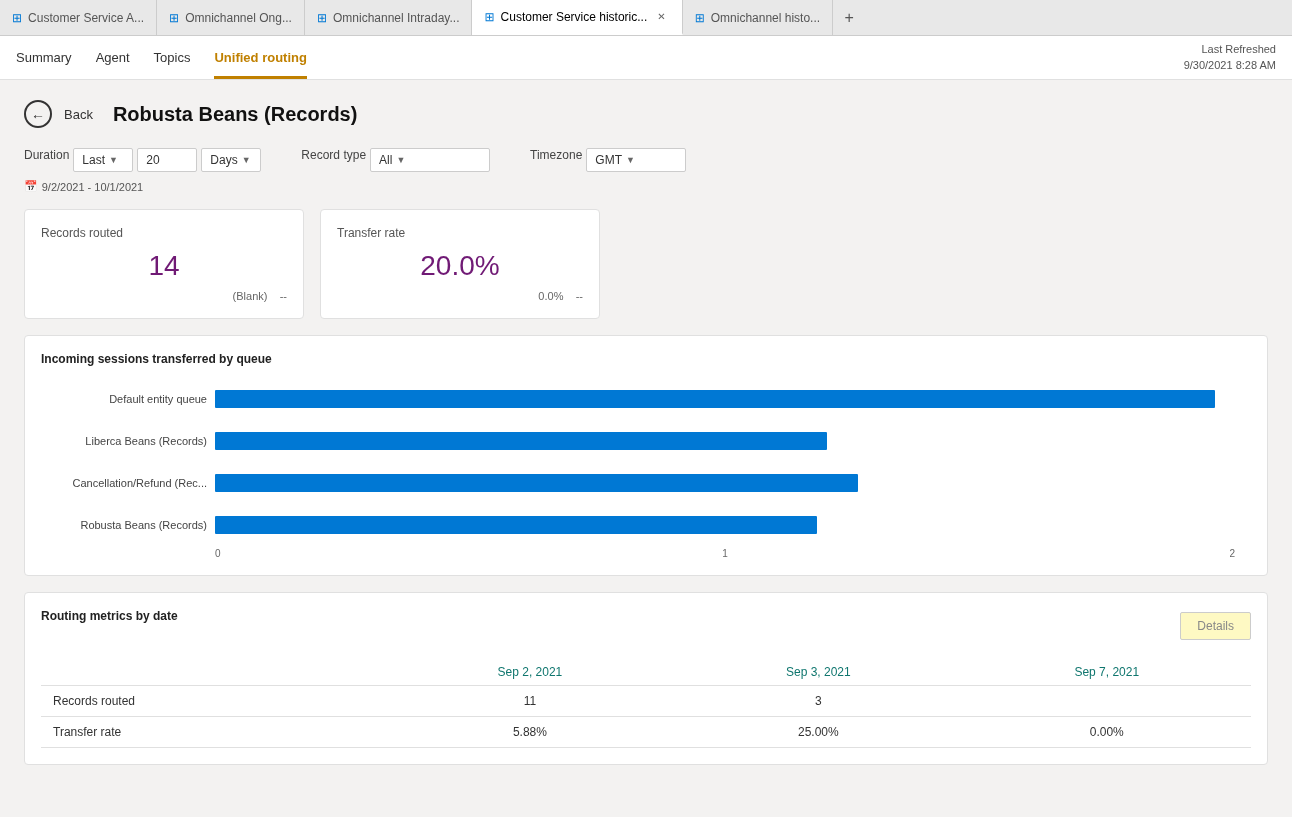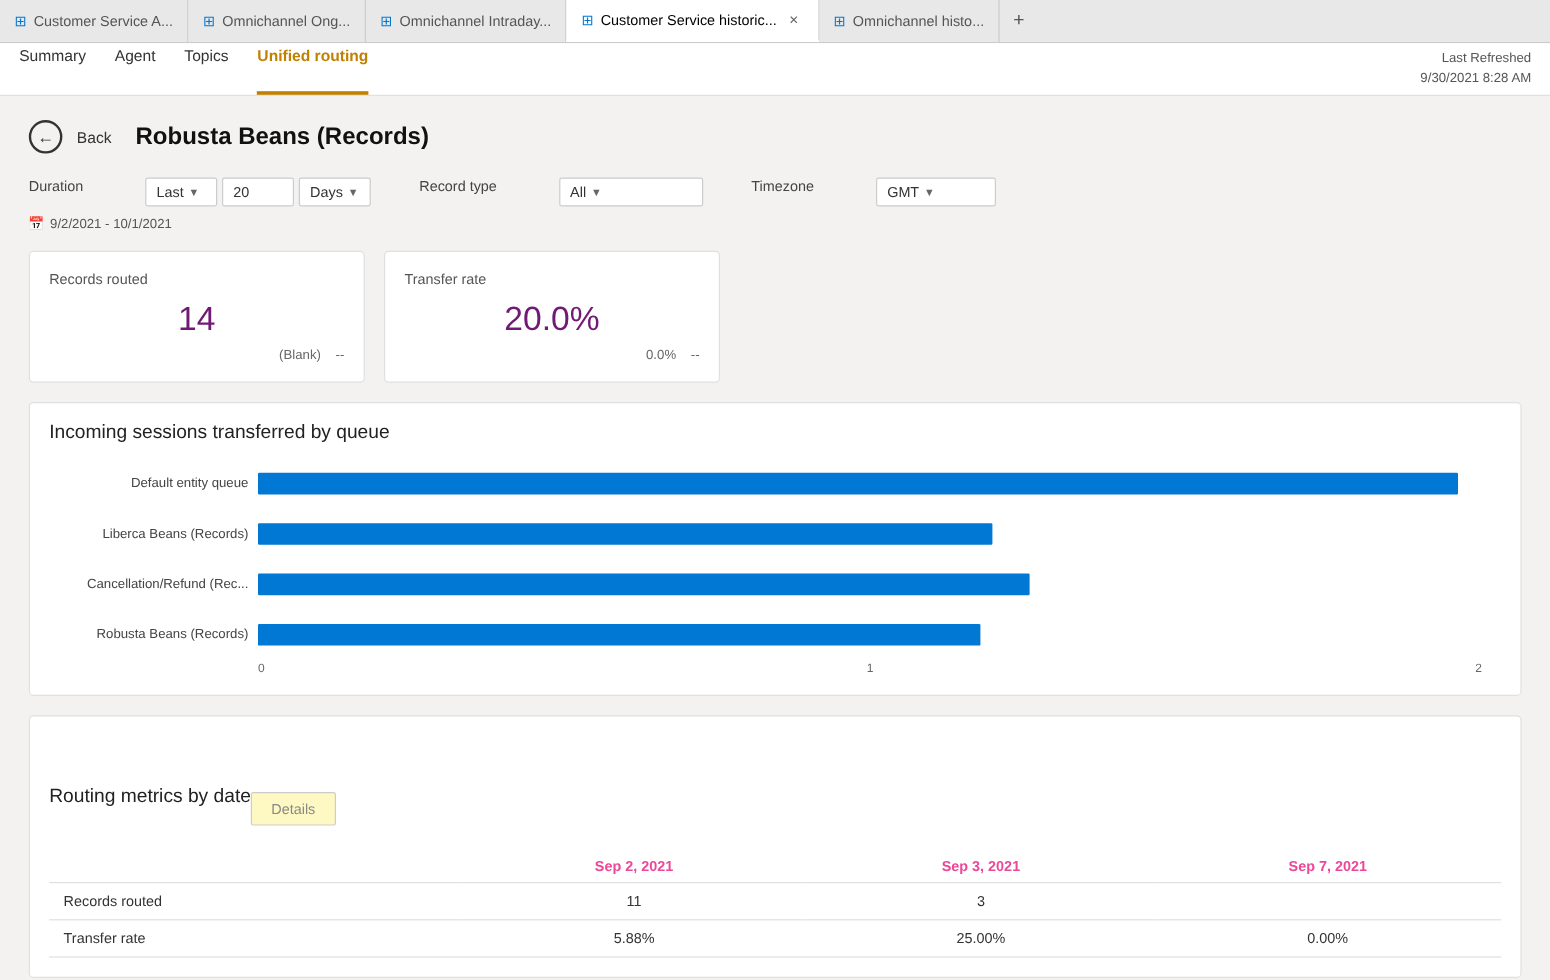"Summary" .nav-tab { align-items: flex-start -> center }
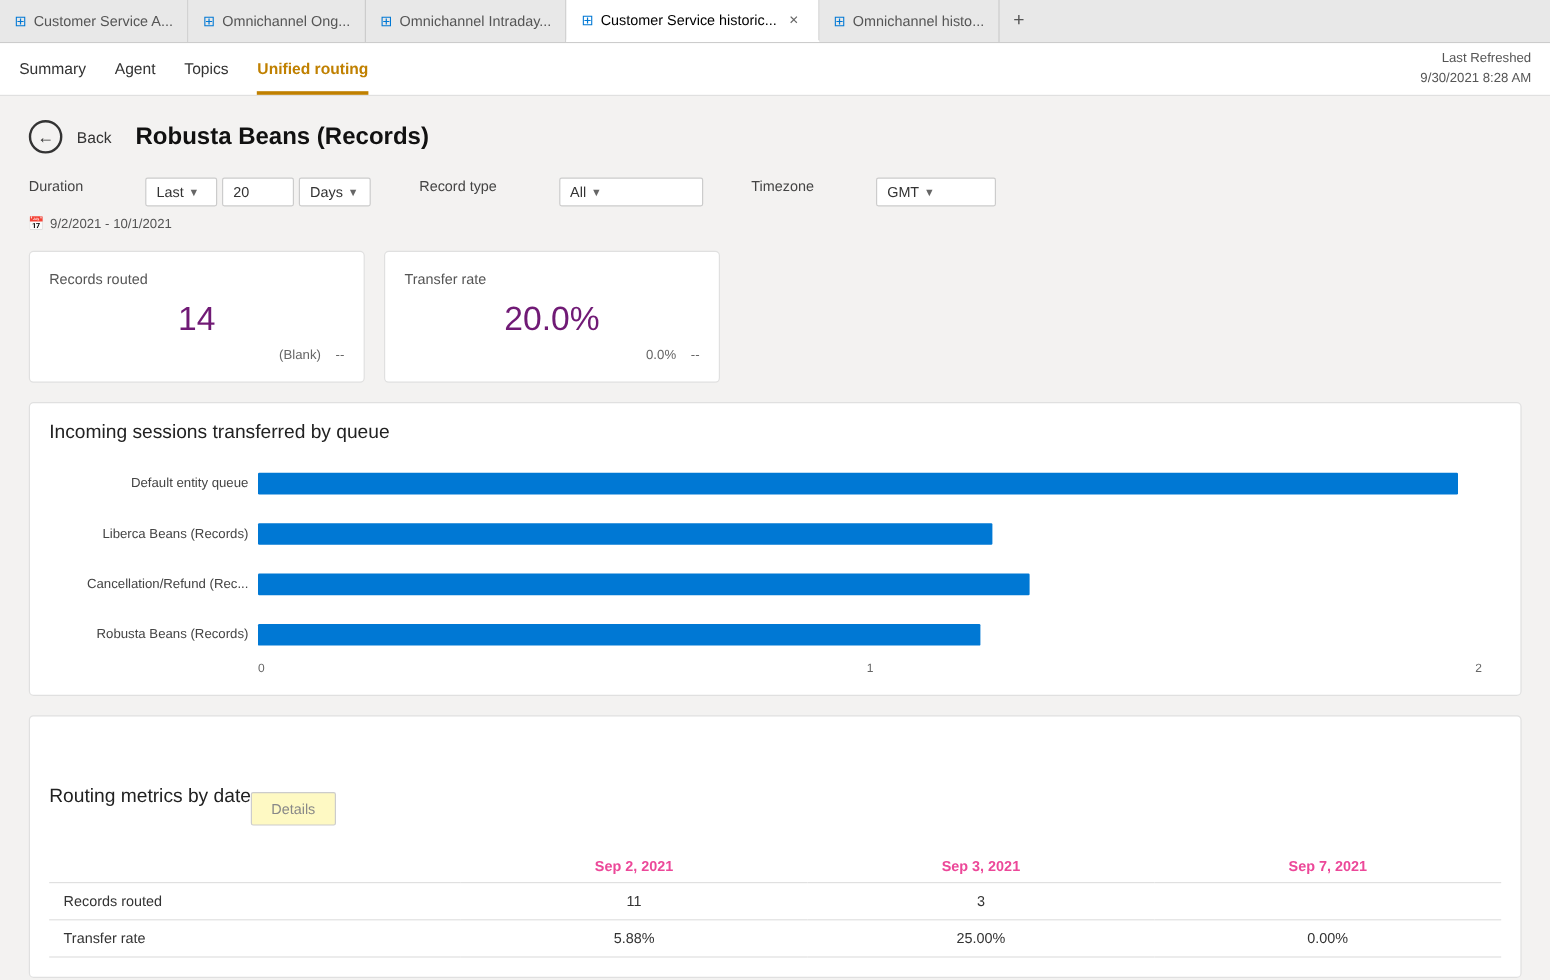"Last" .filter-controls { margin-left: 48px -> none }
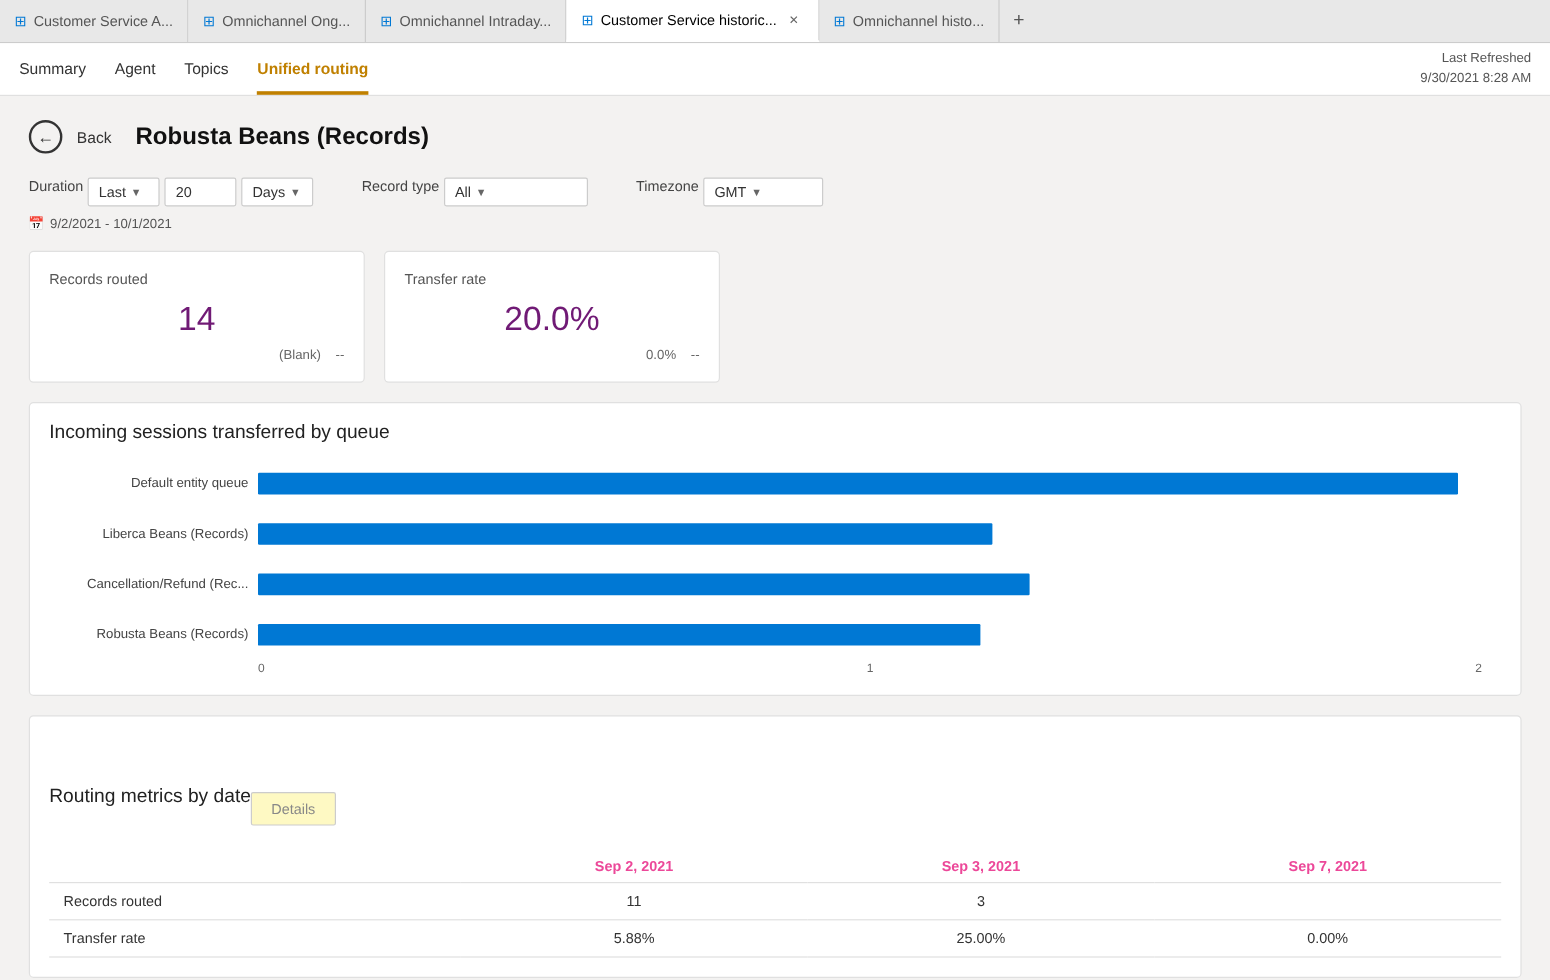"Incoming sessions transferred by queue" .section-title { font-size: 16px -> 12px; font-weight: 400 -> 700 }
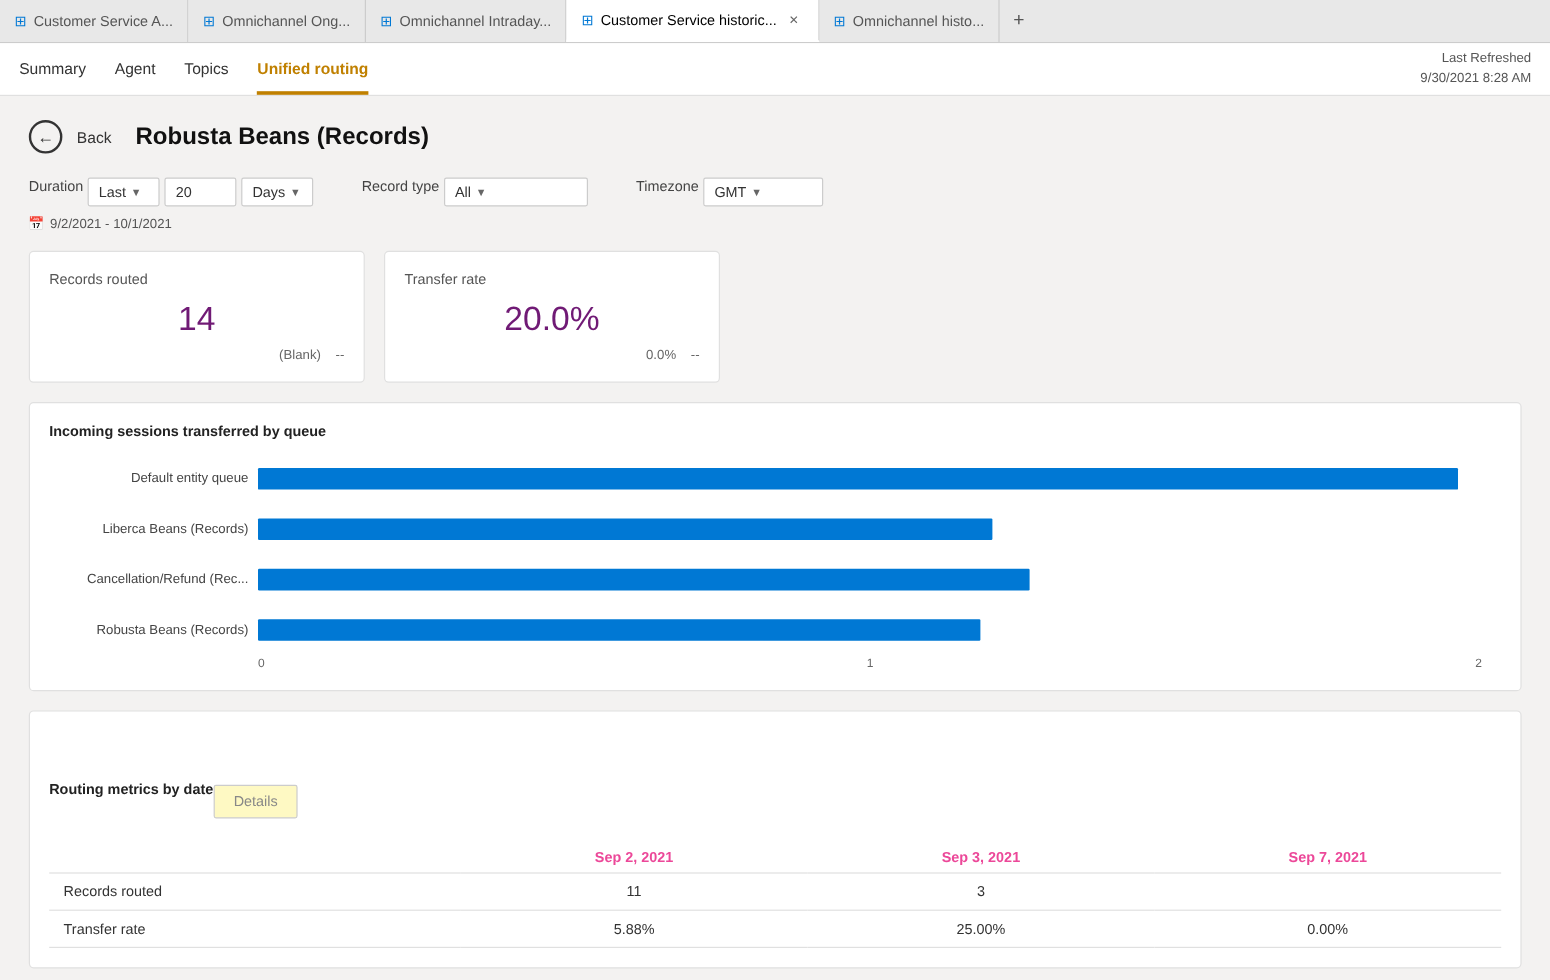"Routing metrics by date" .table-header-row { justify-content: none -> space-between; margin-top: 42px -> none }
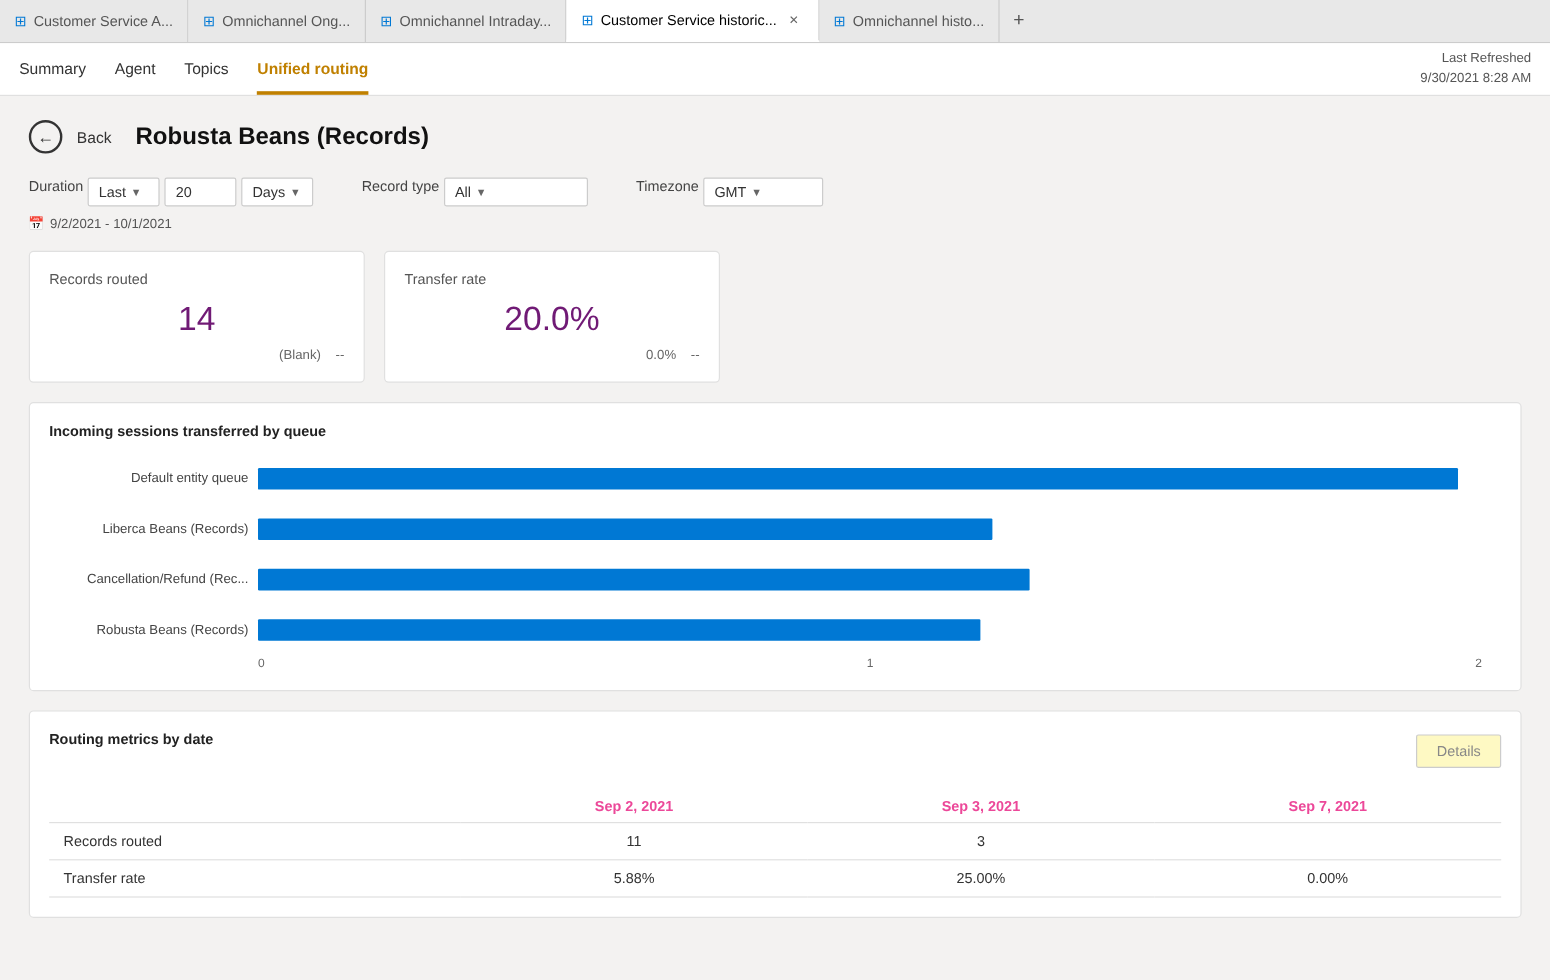"Sep 2, 2021" .metrics-table th { color: #ec4899 -> #0f766e; font-weight: 700 -> 400 }
